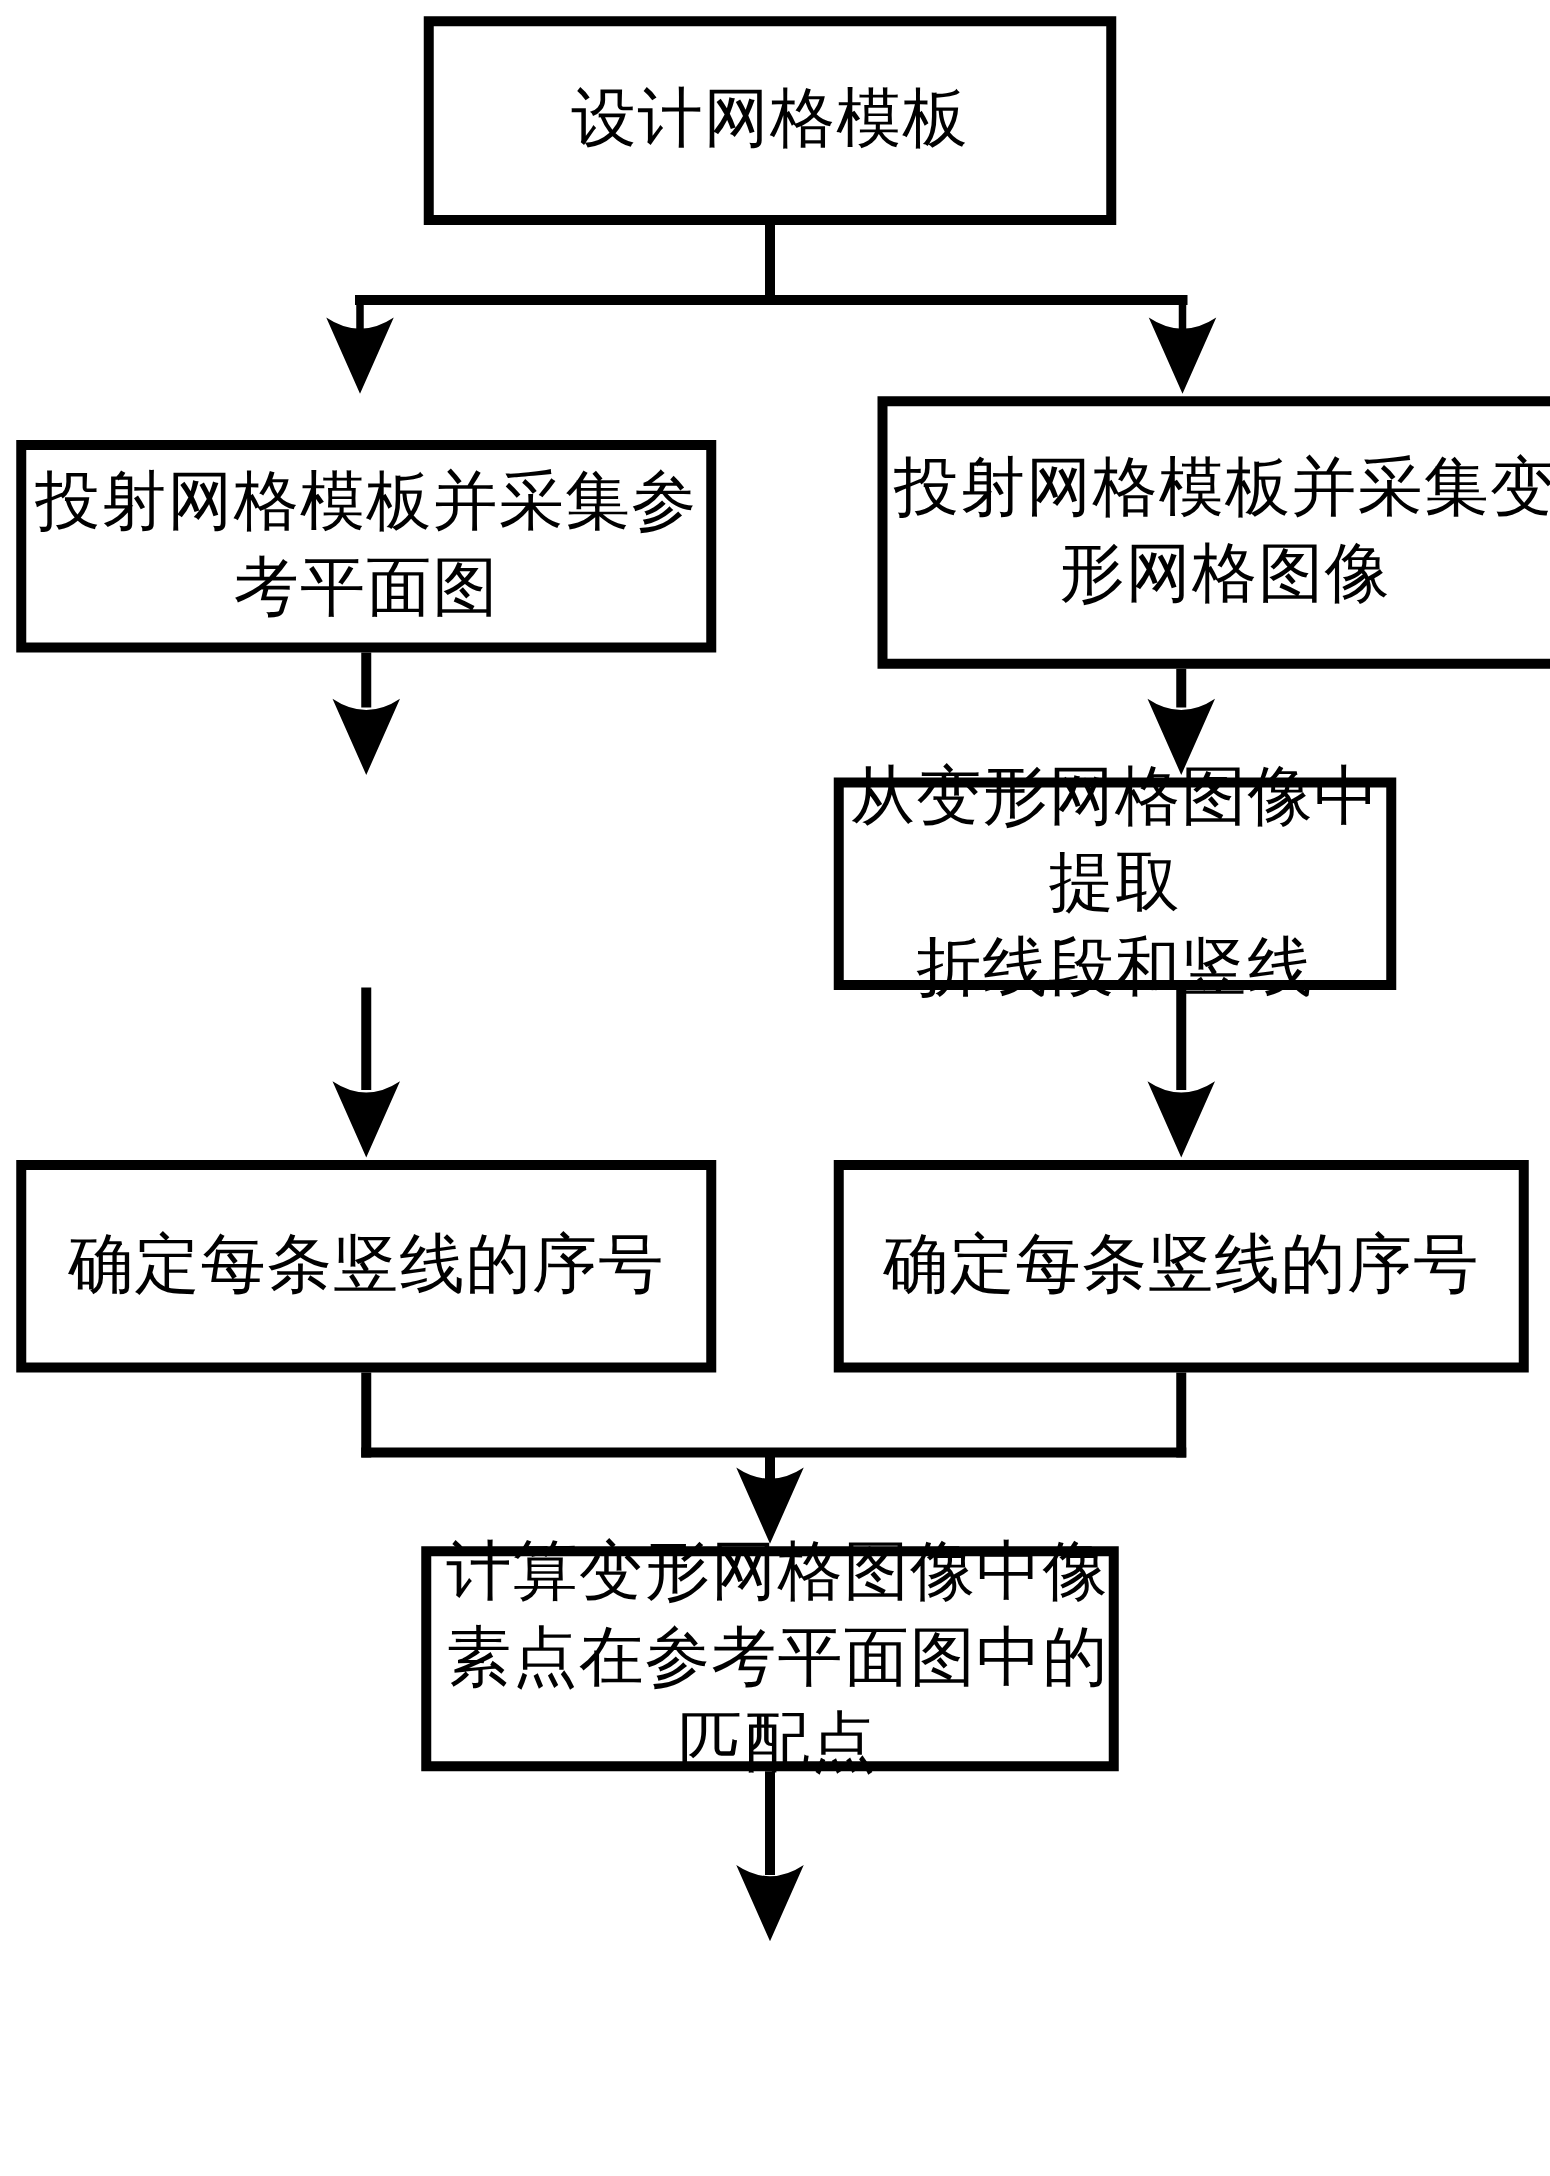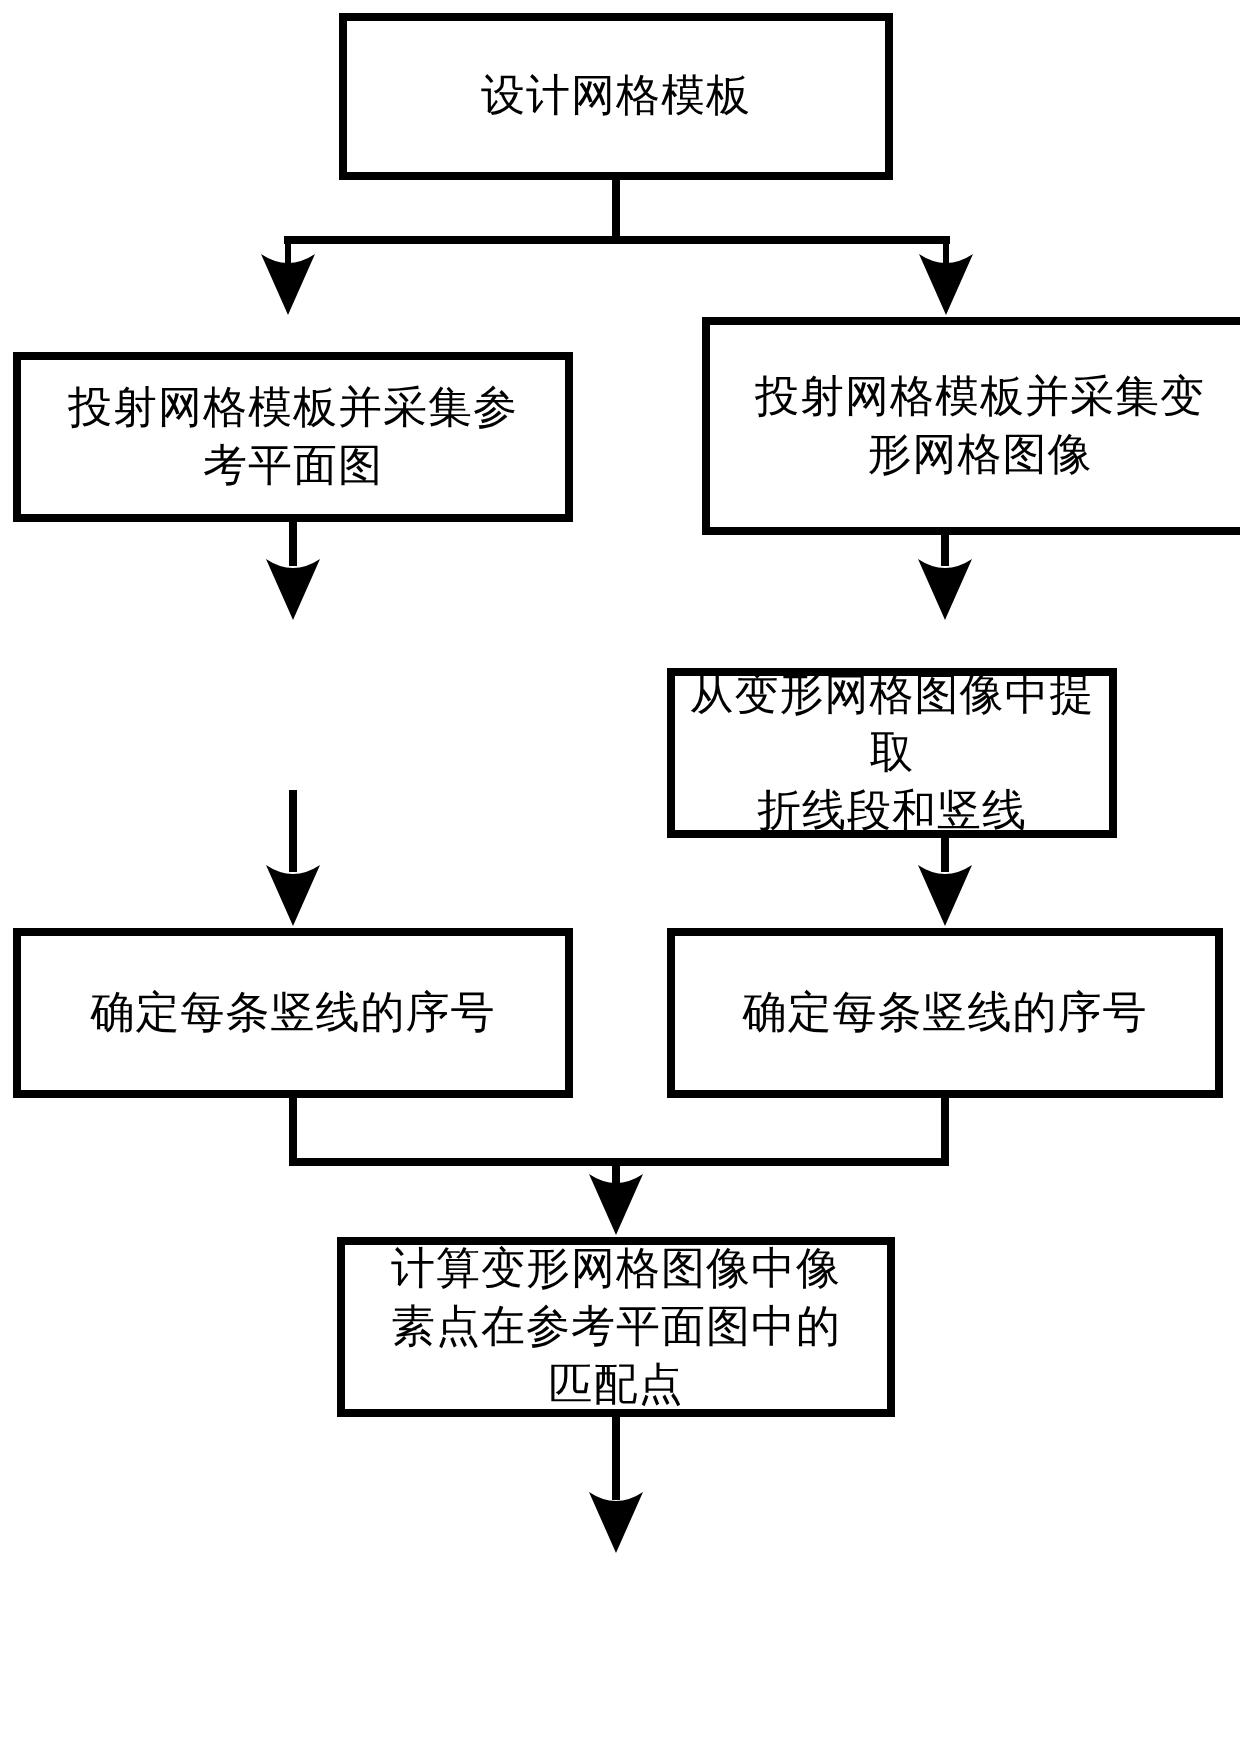"设计网格模板" .node-label { font-size: 44px -> 52px }
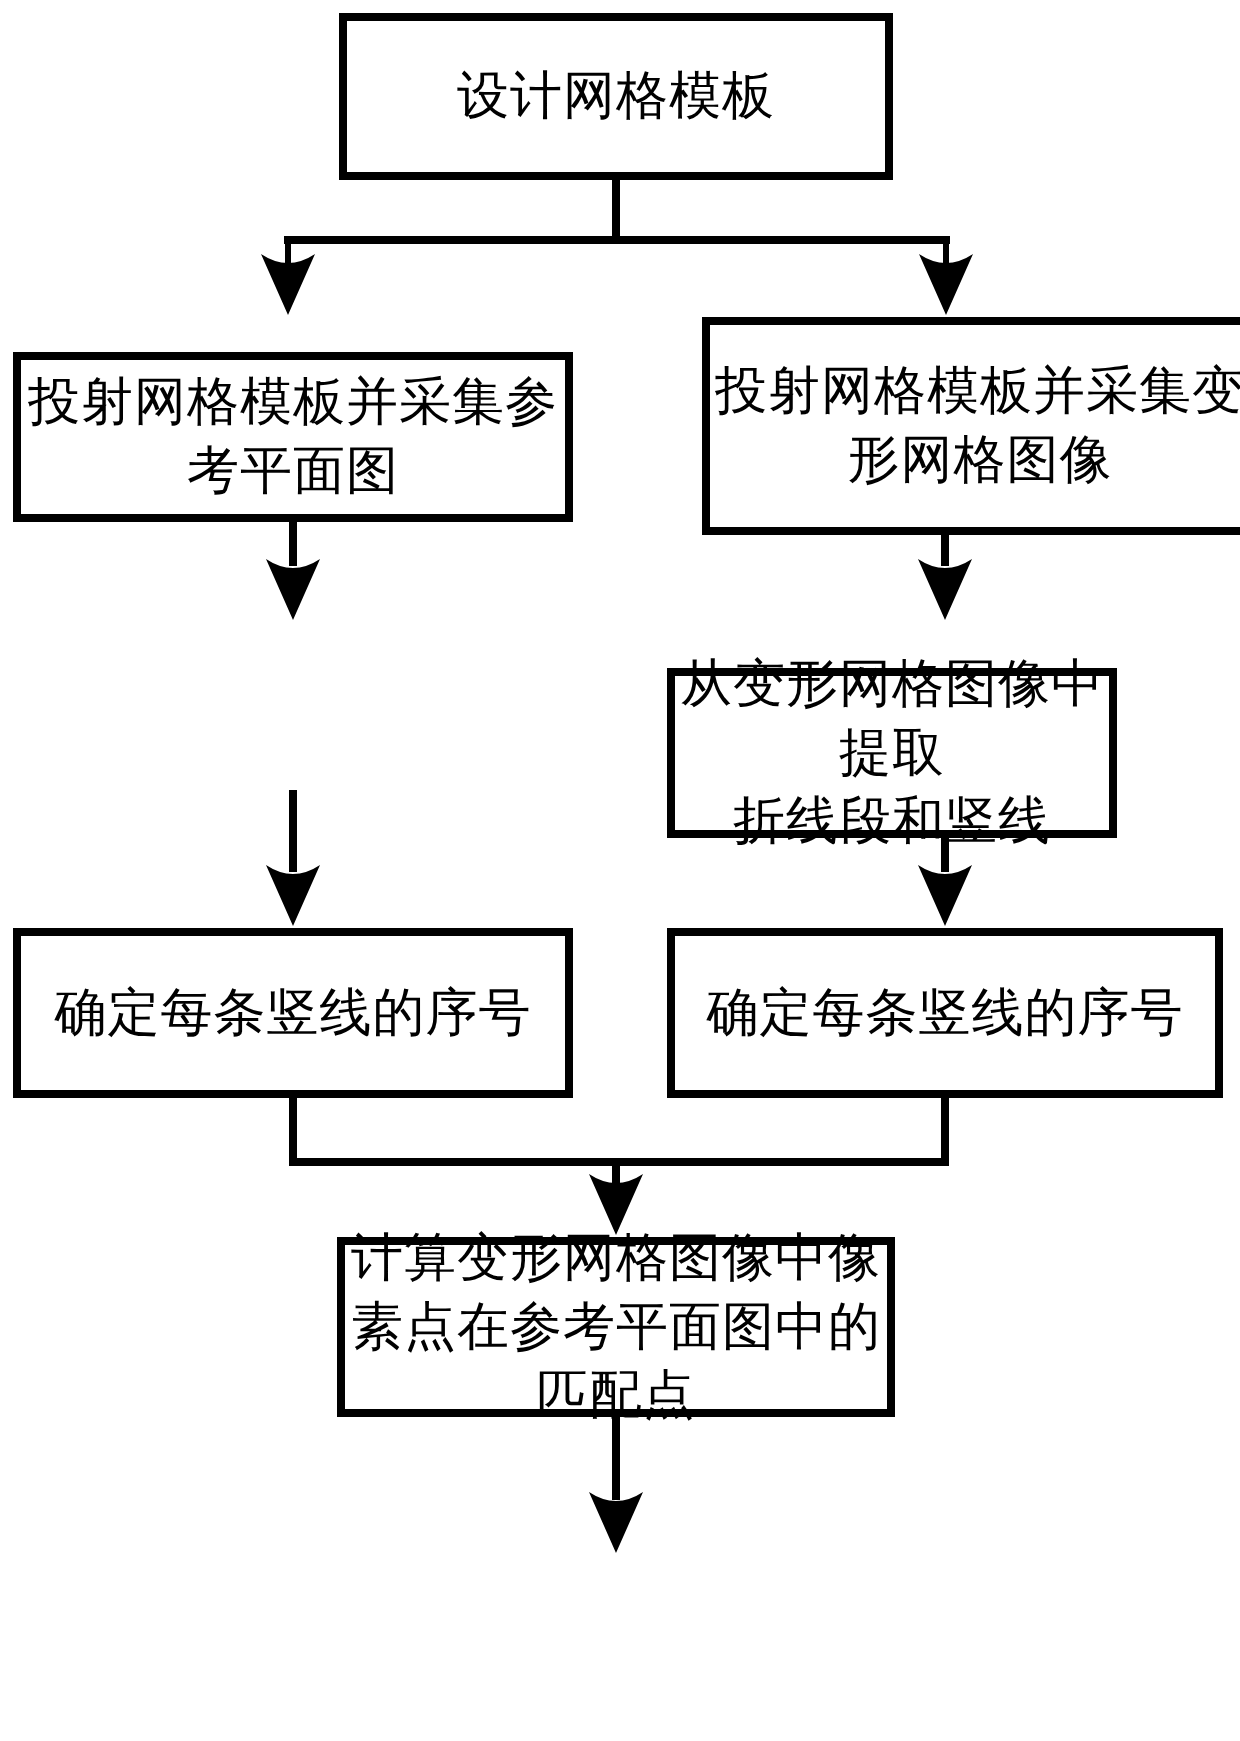"从变形网格图像中提取" div.node { margin-top: 46px -> none }
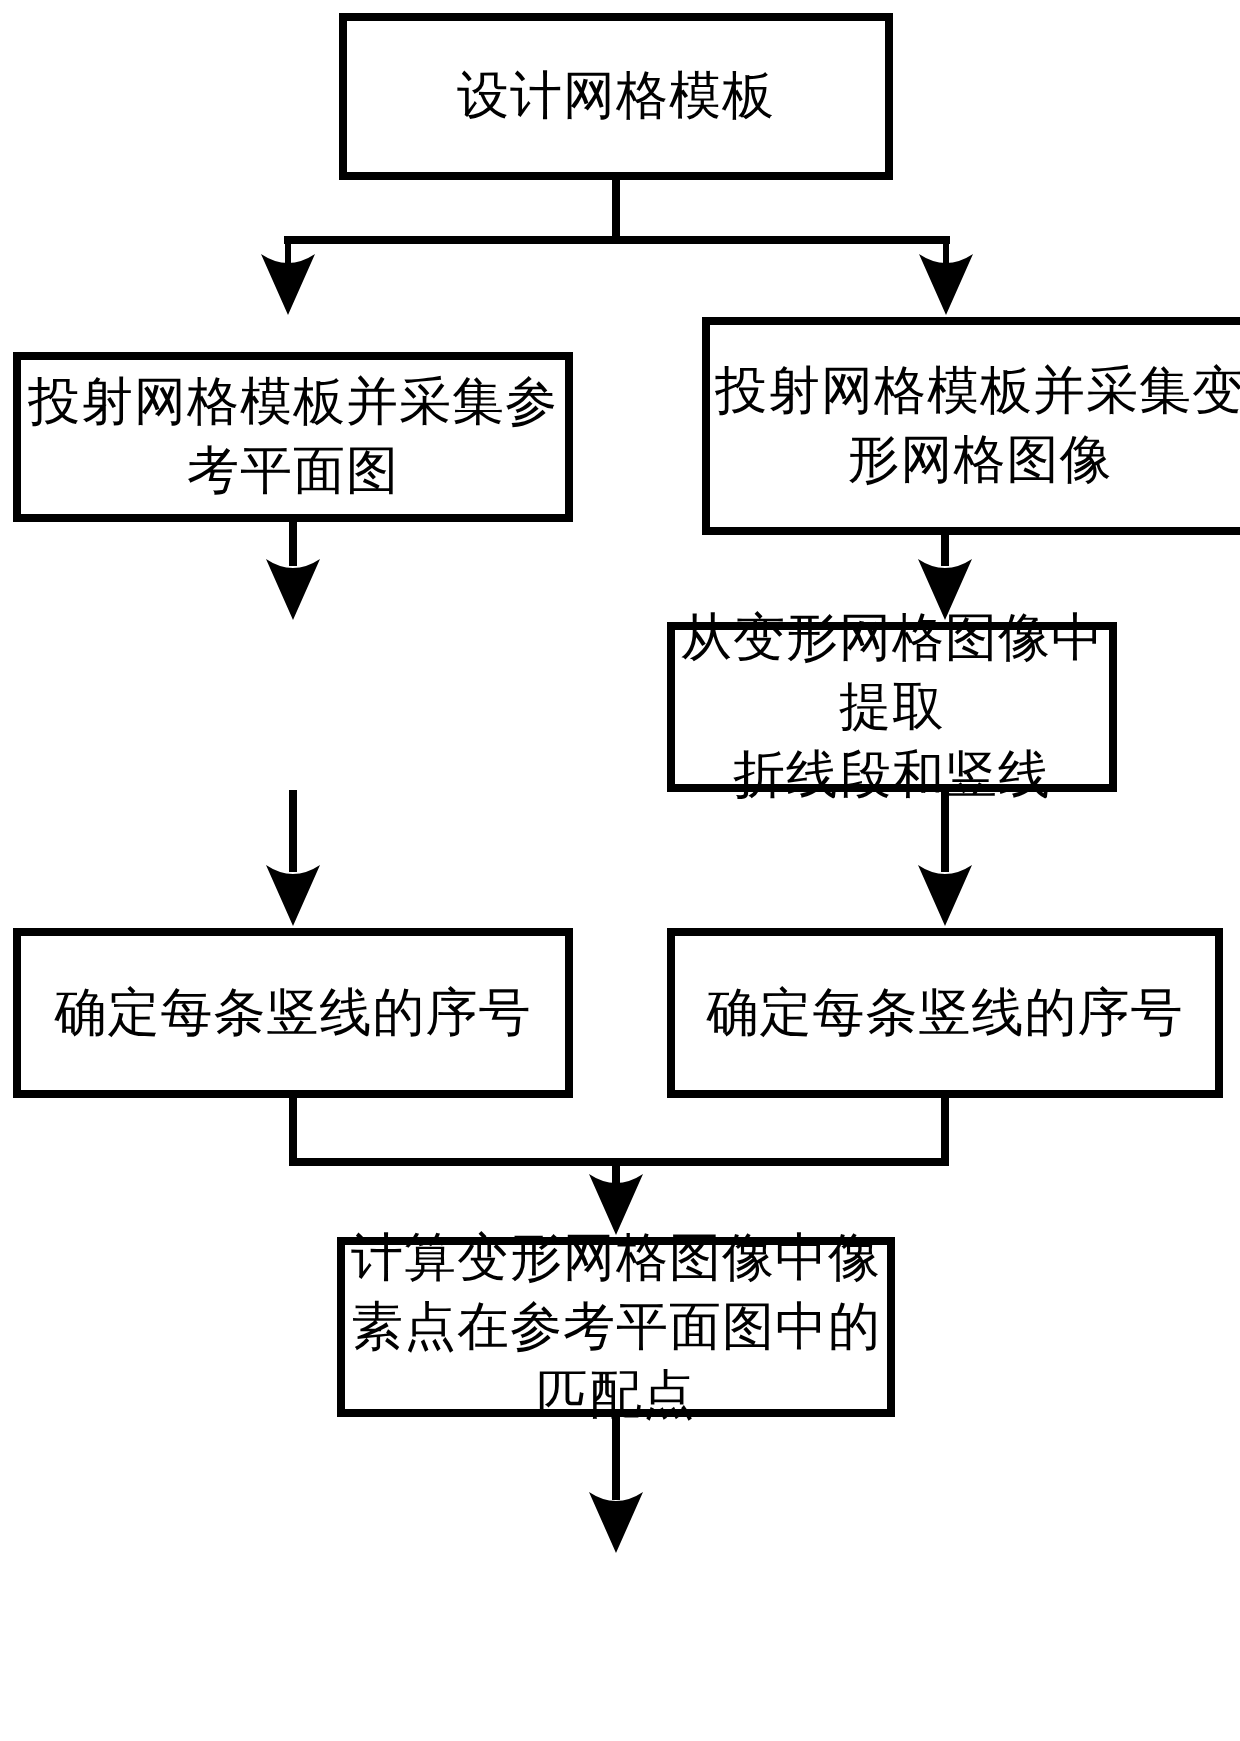"计算变形网格图像中像" div.node { justify-content: none -> flex-end }
